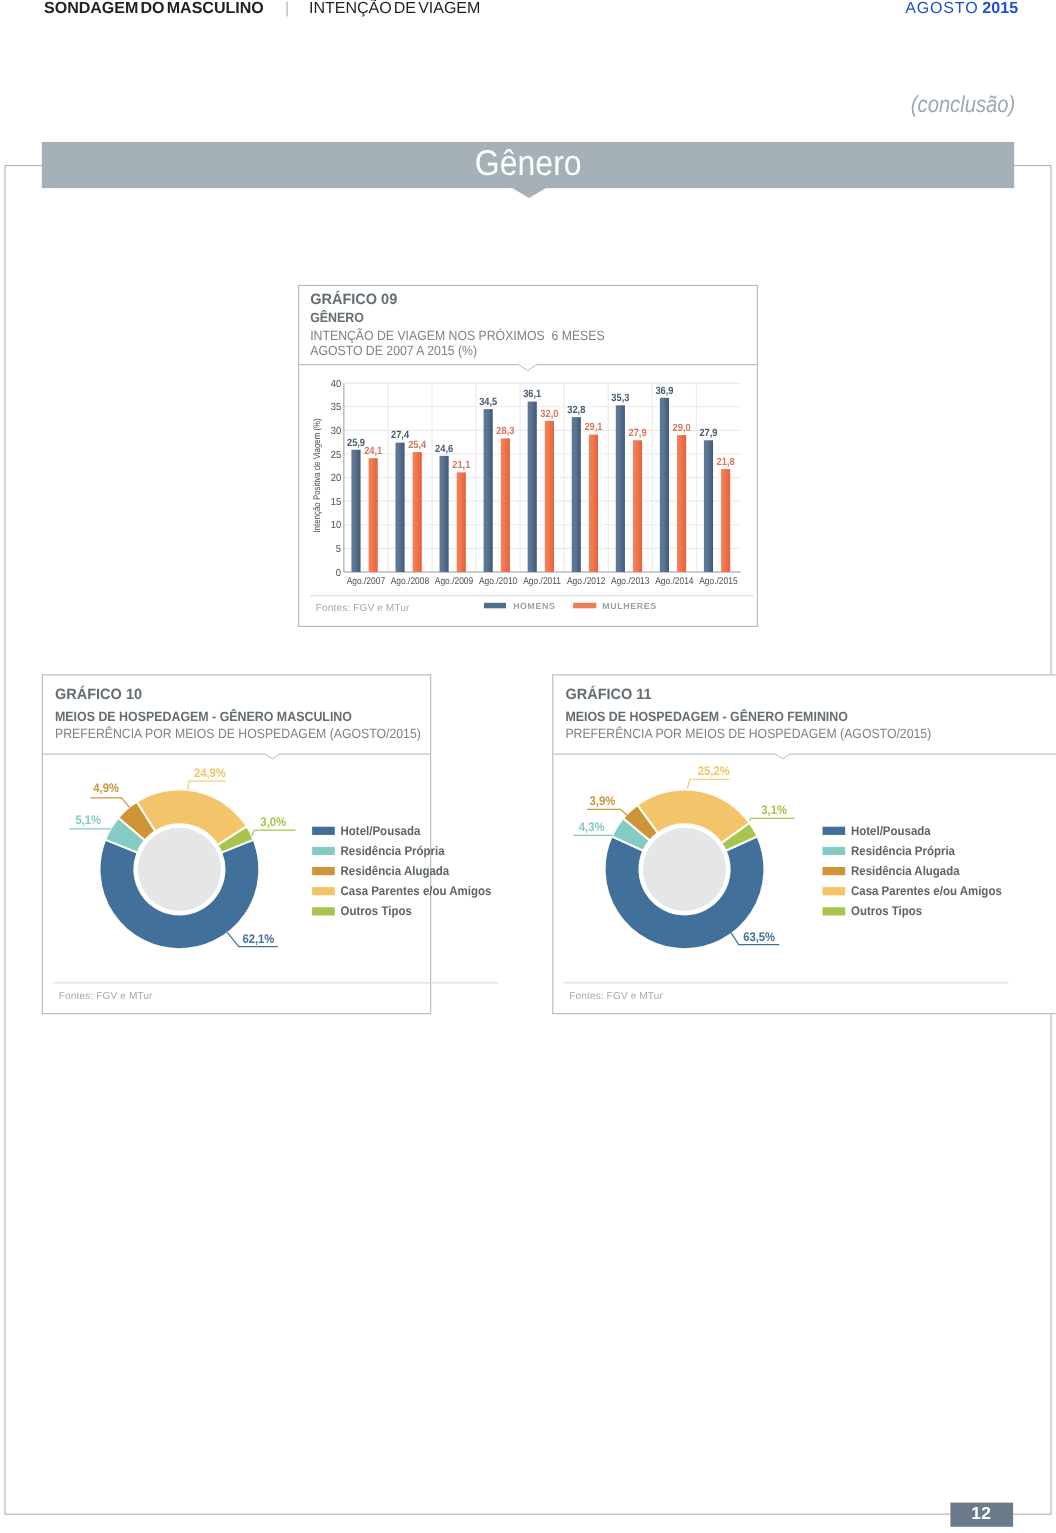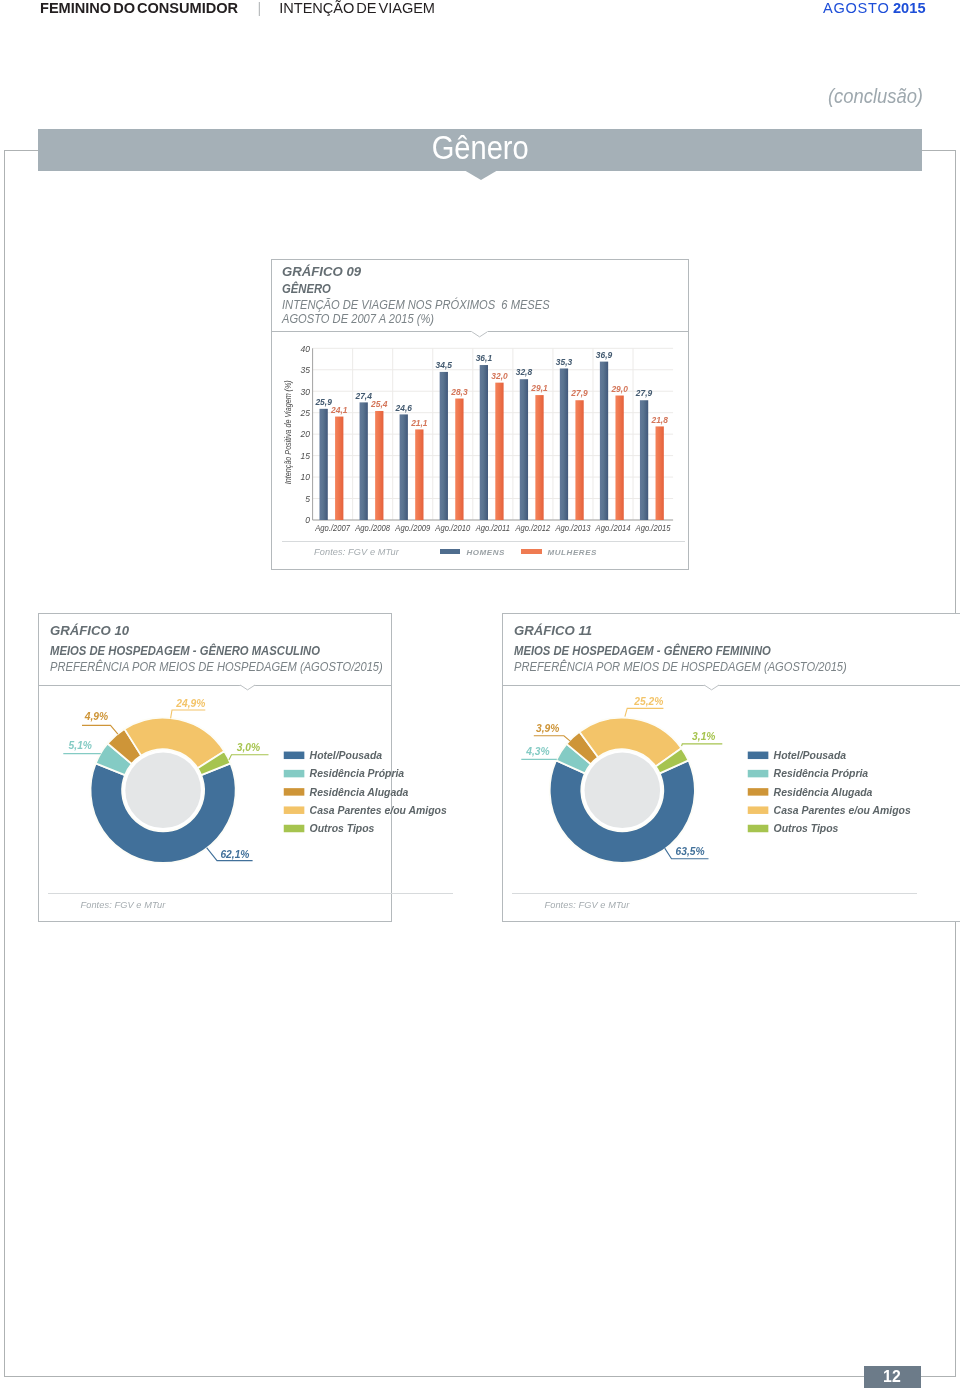"FEMININO DO CONSUMIDOR" span.b { text: FEMININO DO CONSUMIDOR -> SONDAGEM DO MASCULINO }
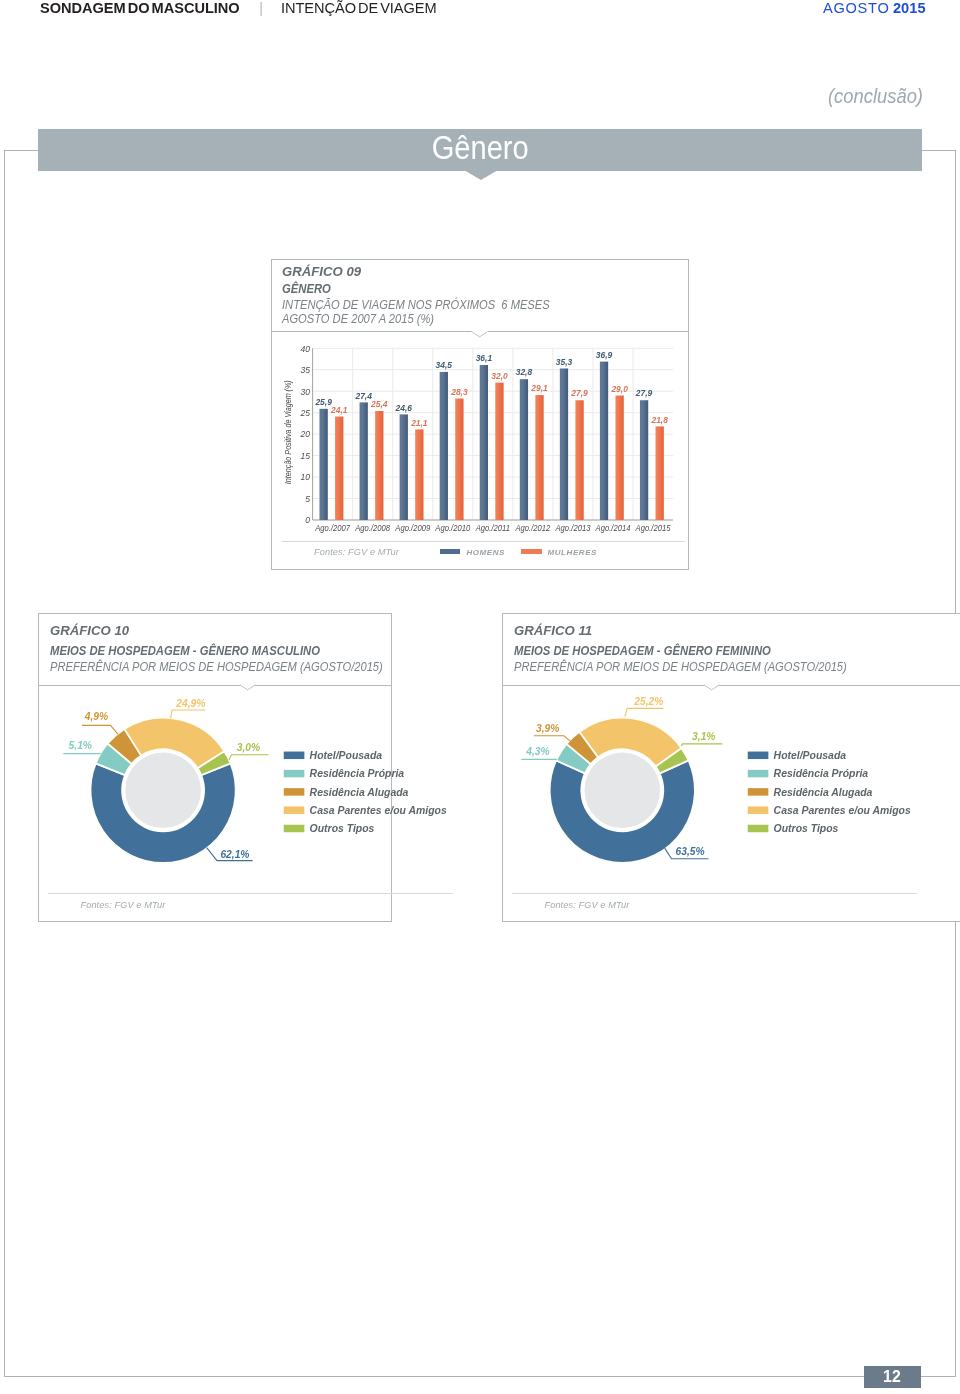"GRÁFICO 09" .card { font-style: italic -> none }
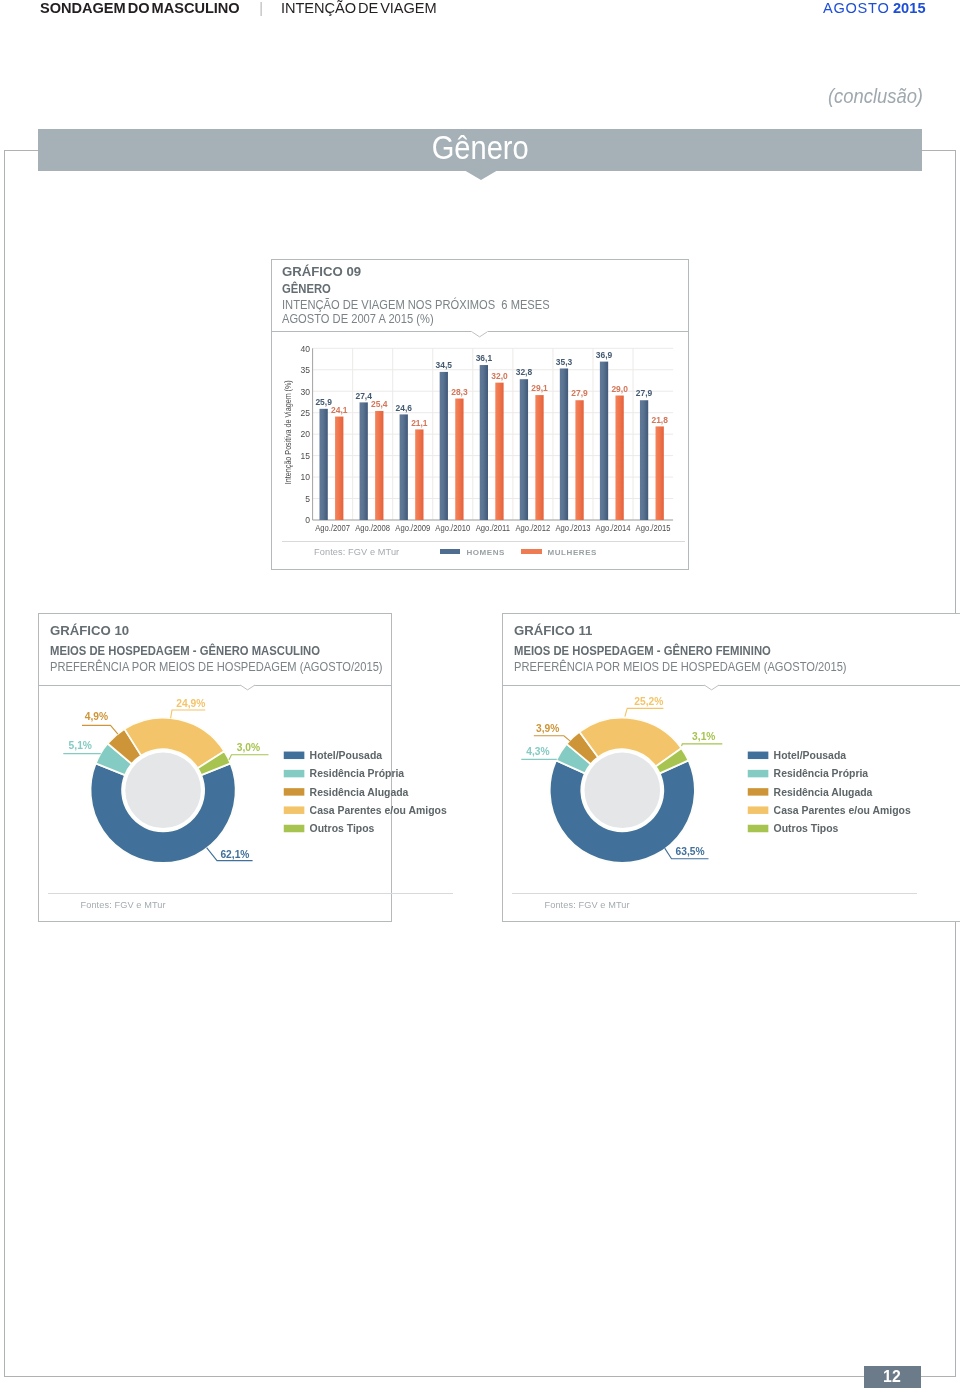"Fontes: FGV e MTur" .src { margin-left: 27px -> none }
